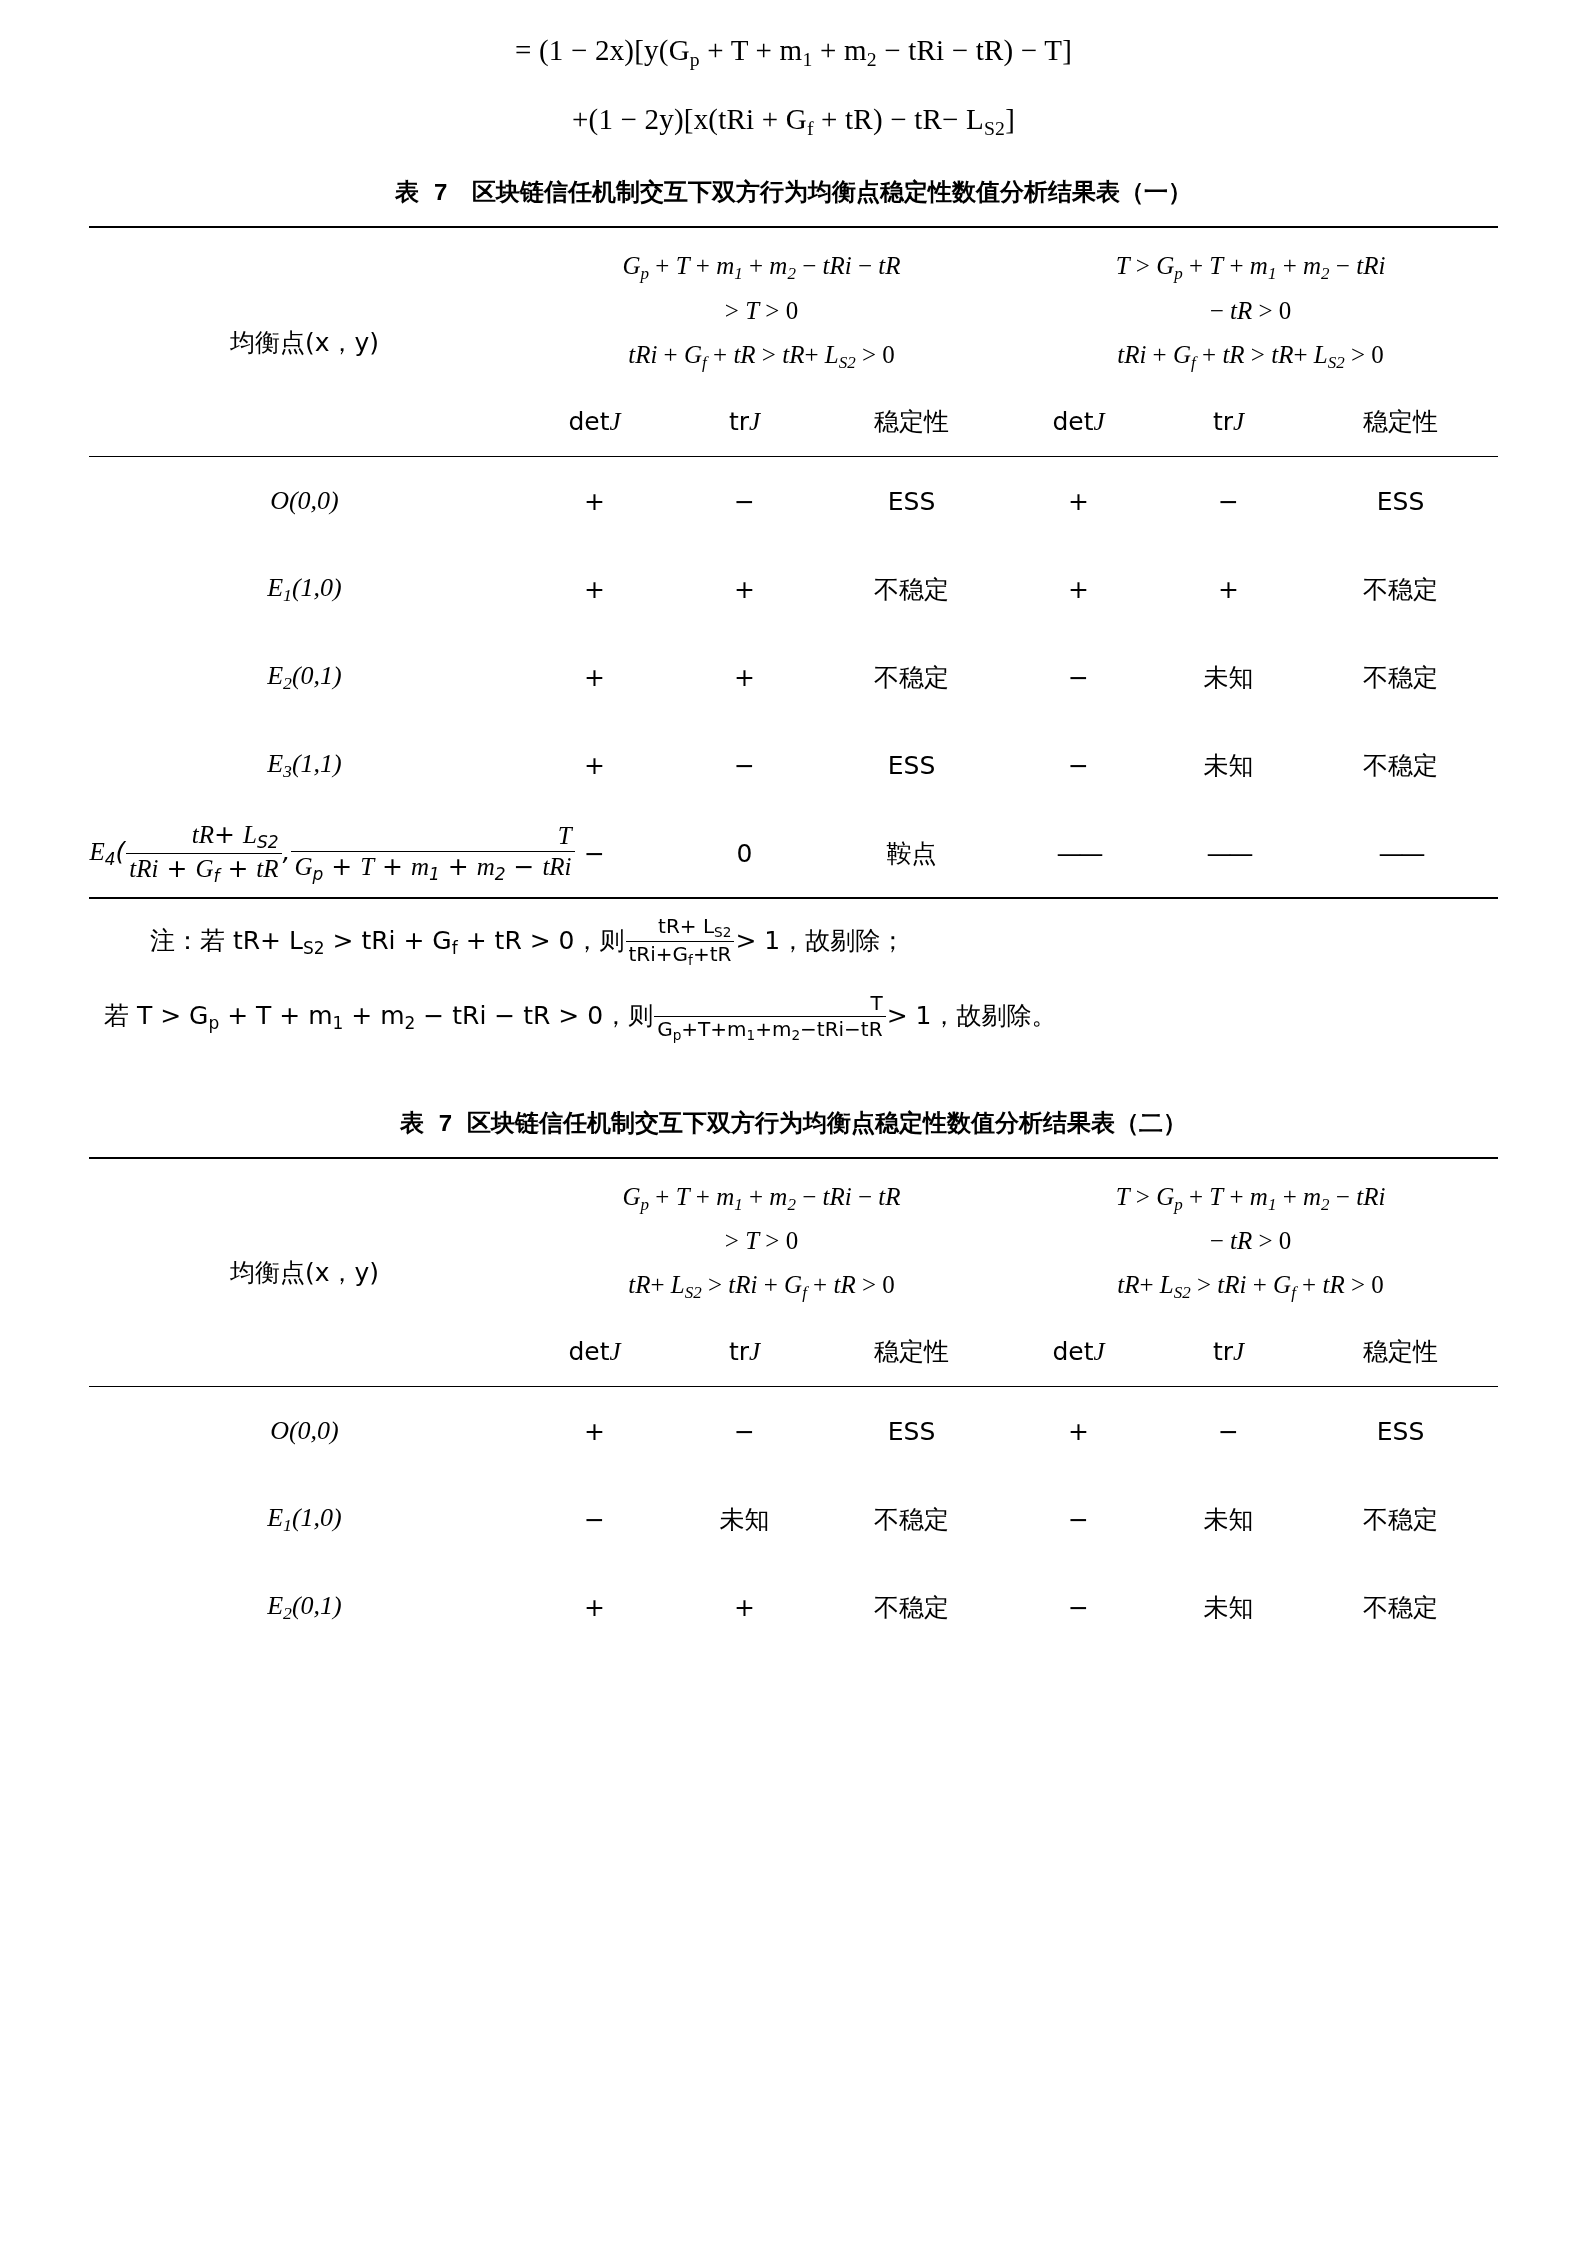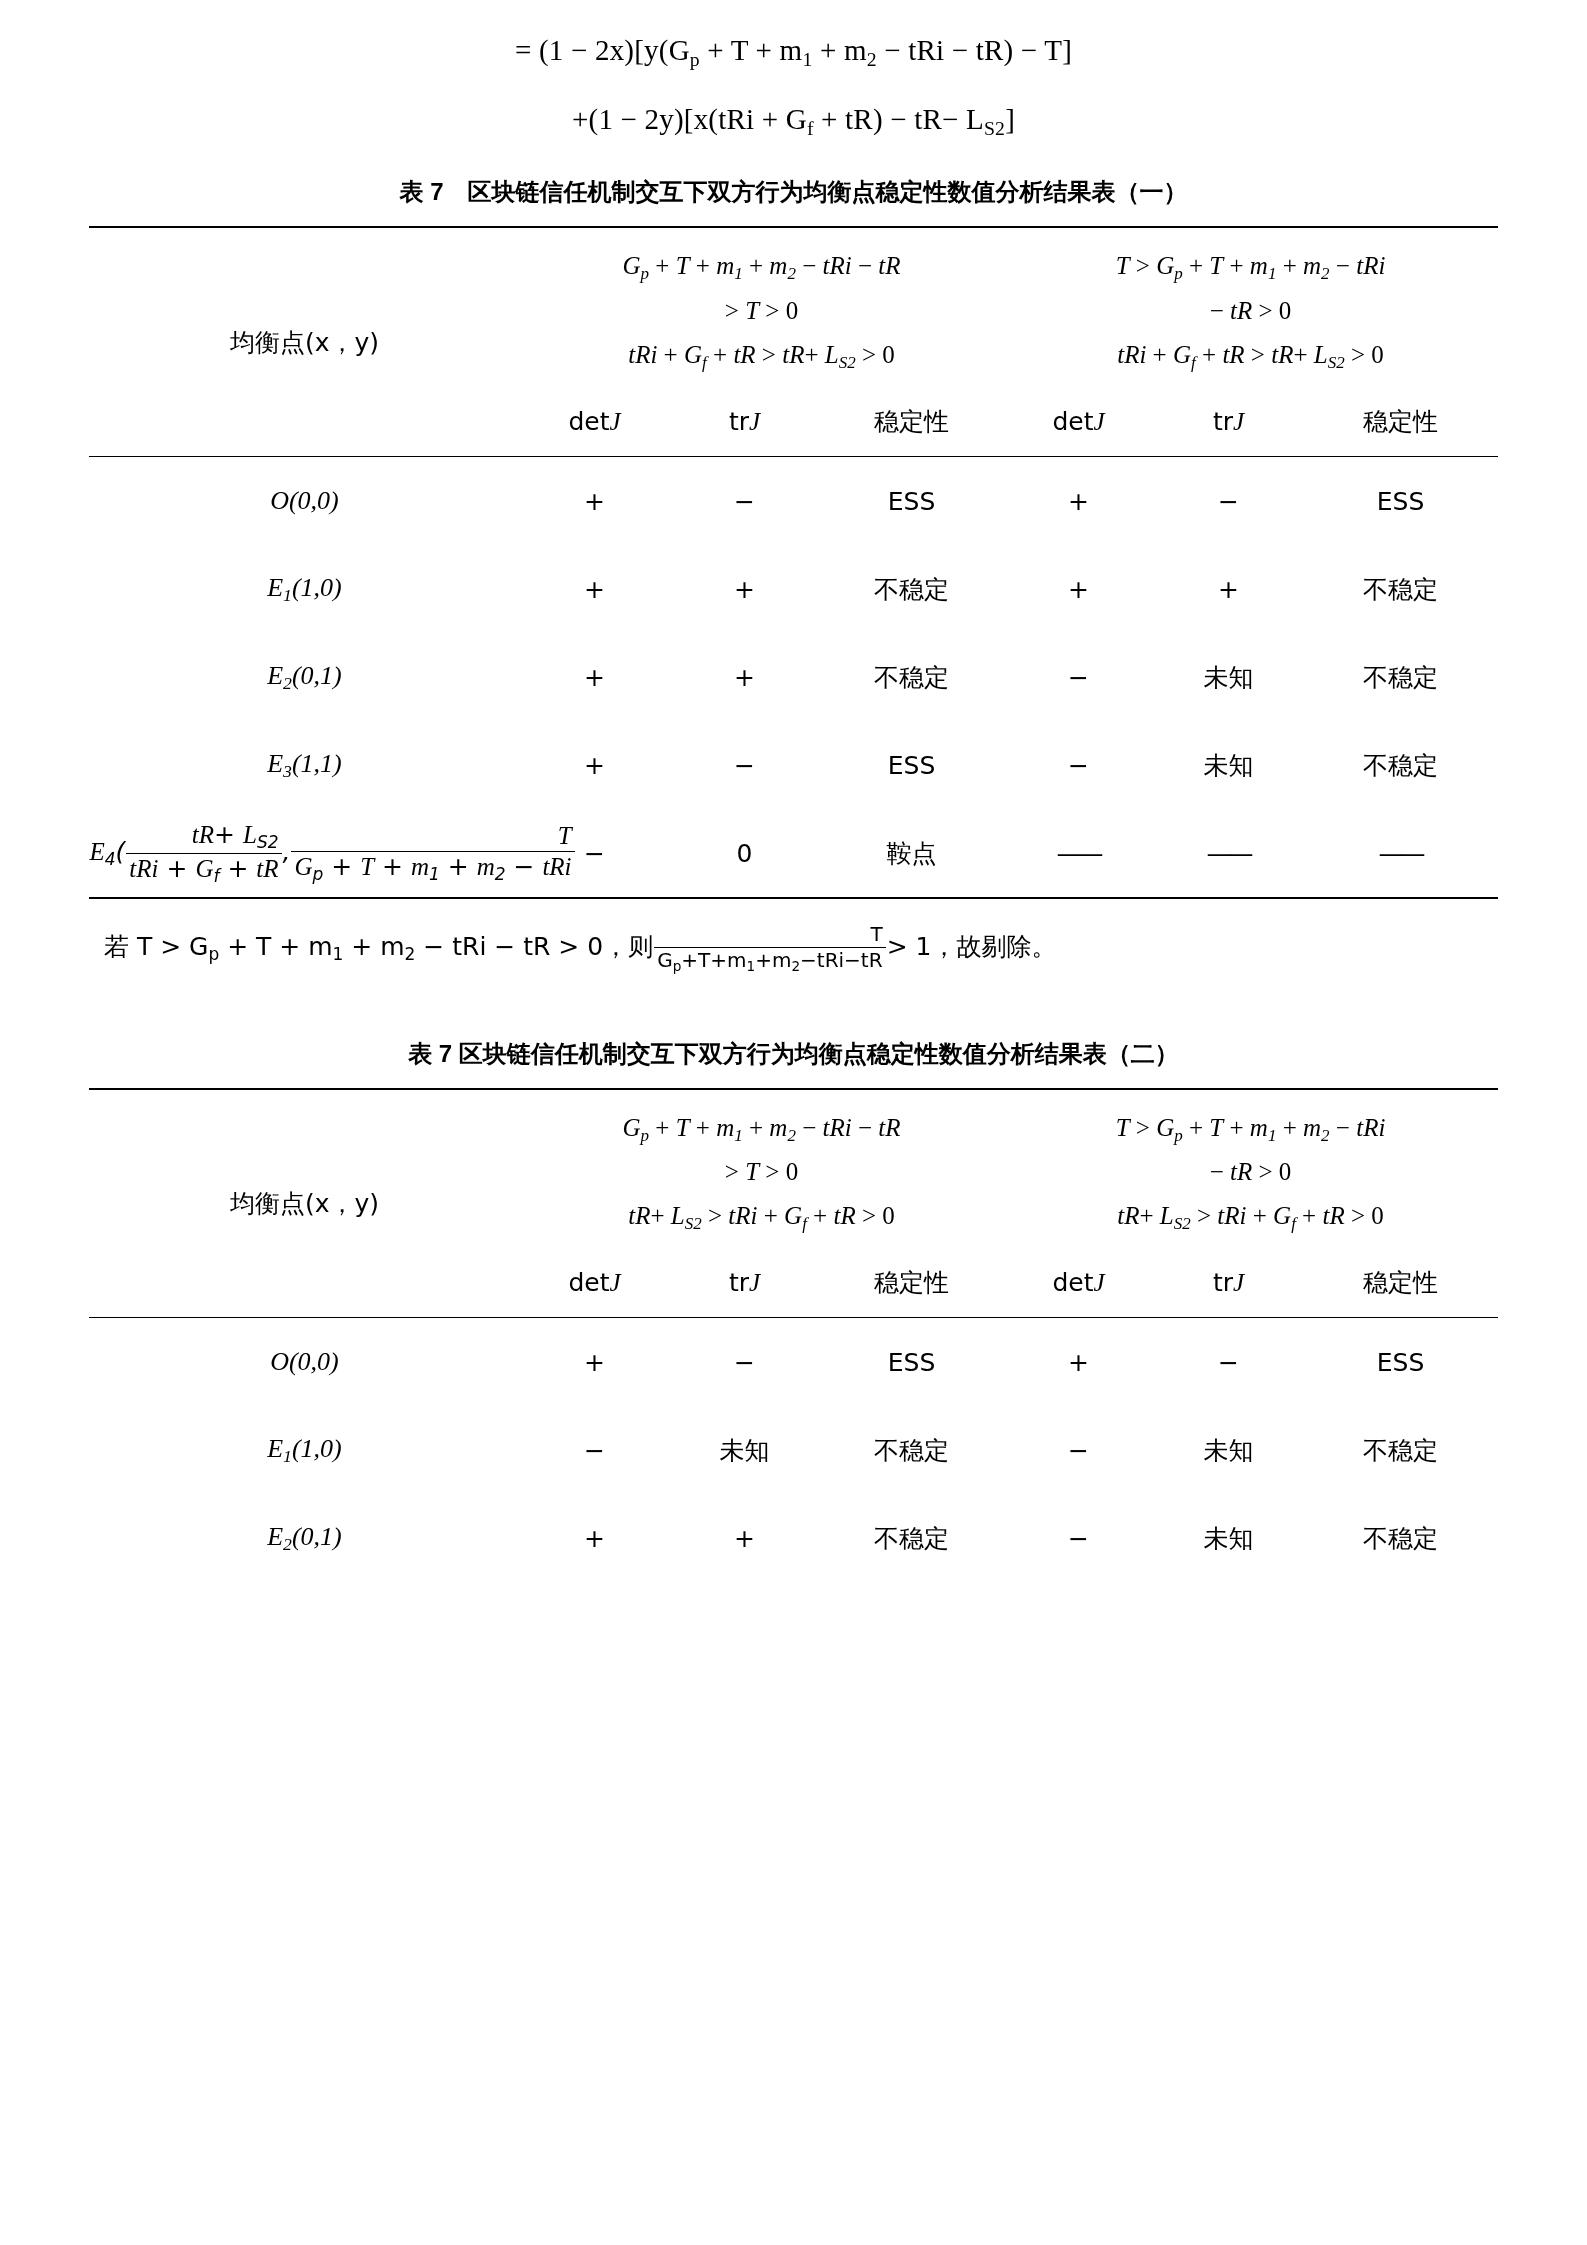"表 7 区块链信任机制交互下双方行为均衡点稳定性数值分析结果表（一）" .tbl-caption { font-family: Liberation Sans, sans-serif -> Liberation Mono, monospace }
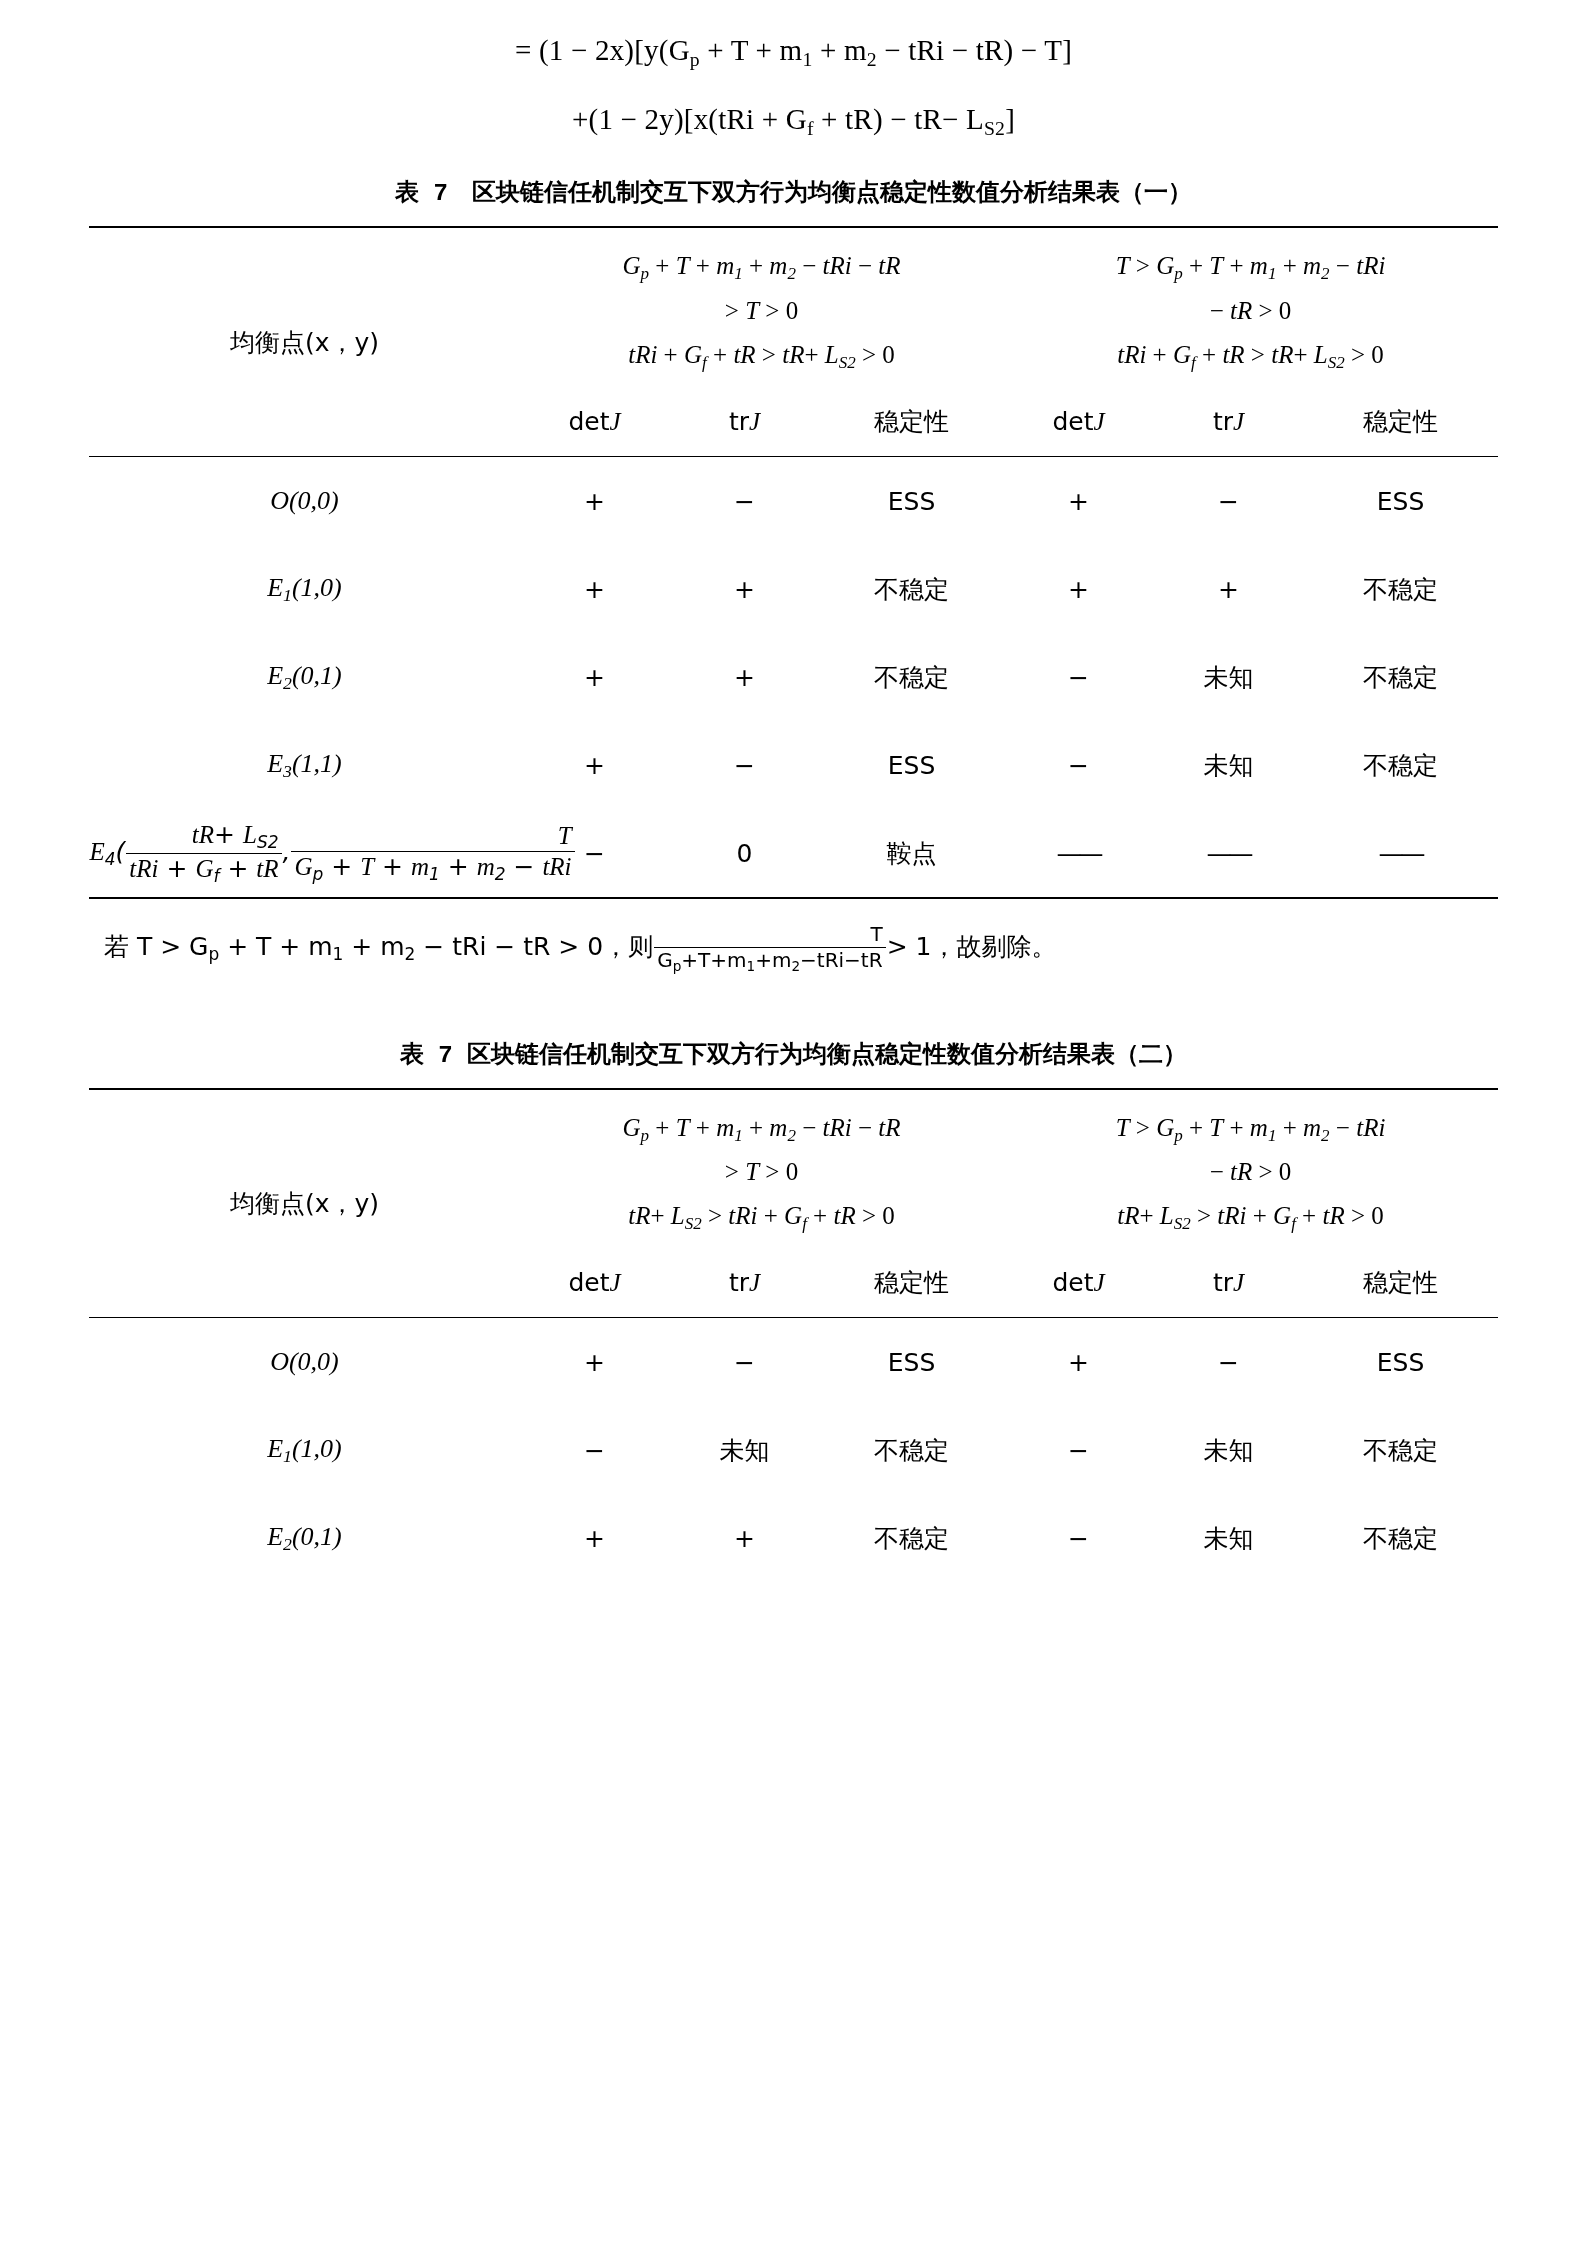"注：若 tR+ LS2 > tRi" div.note { html: none -> <div> <span>注：若 tR+ L<sub>S2</sub> &gt; tRi + G<sub>f</sub> + tR &gt; 0，则</span><span><span>tR+ L<sub>S2</sub></span><span>tRi+G<sub>f</sub>+tR</span></span><span>&gt; 1，故剔除；</span> </div> }
